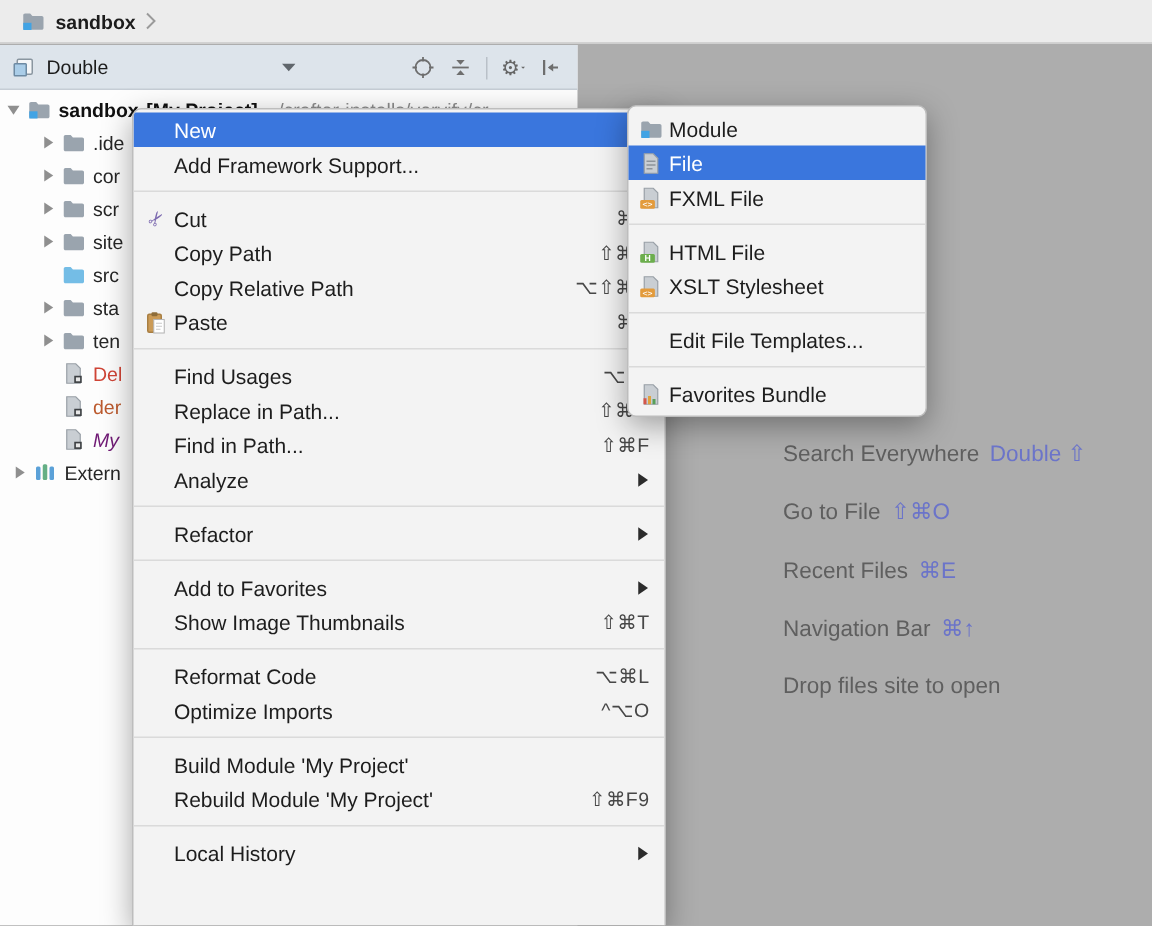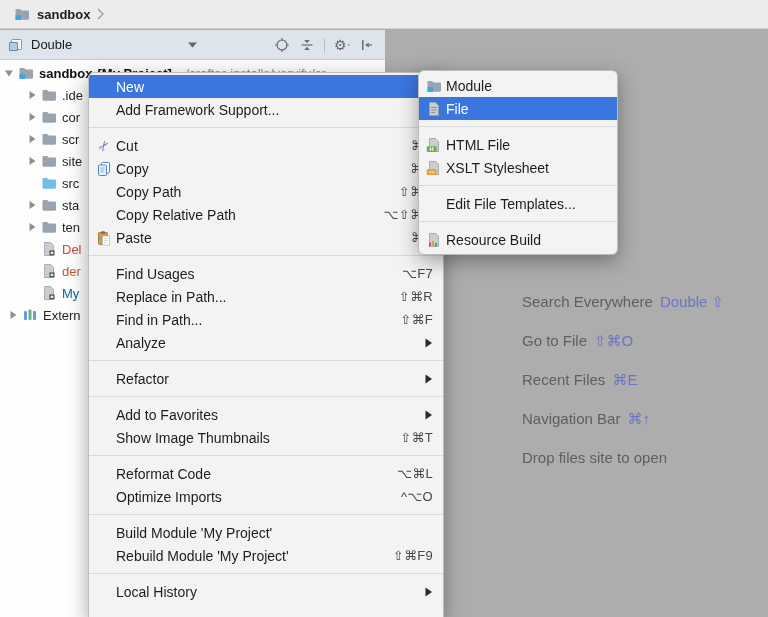"FXML File" div.mi { html: none -> <div> <span> <svg> <path></path> <rect></rect> <text>&lt;&gt;</text> </svg> </span> <span>FXML File</span> <span></span> </div> }
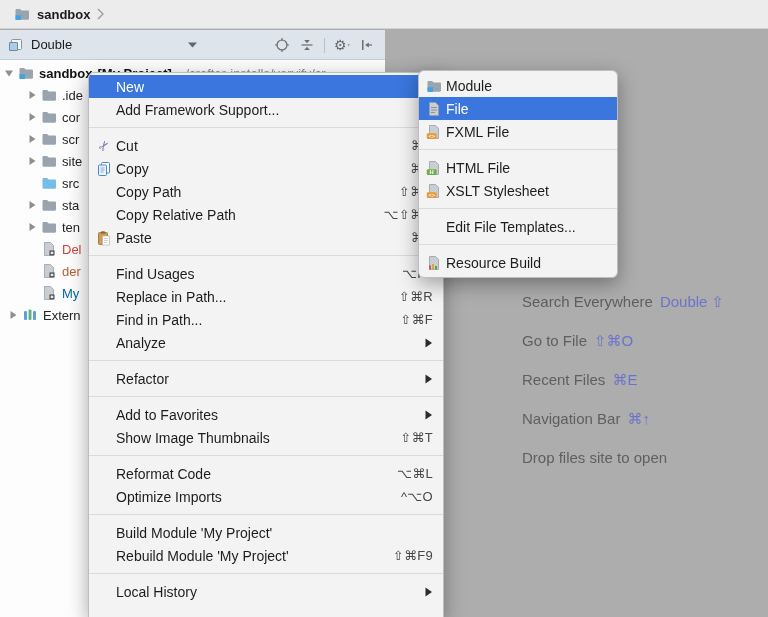"Copy" div.mi { html: <div> <span> <svg> <rect></rect> <rect></rect> <path></path> </svg> </span> <span>Copy</span> <span>⌘C</span> </div> -> none }
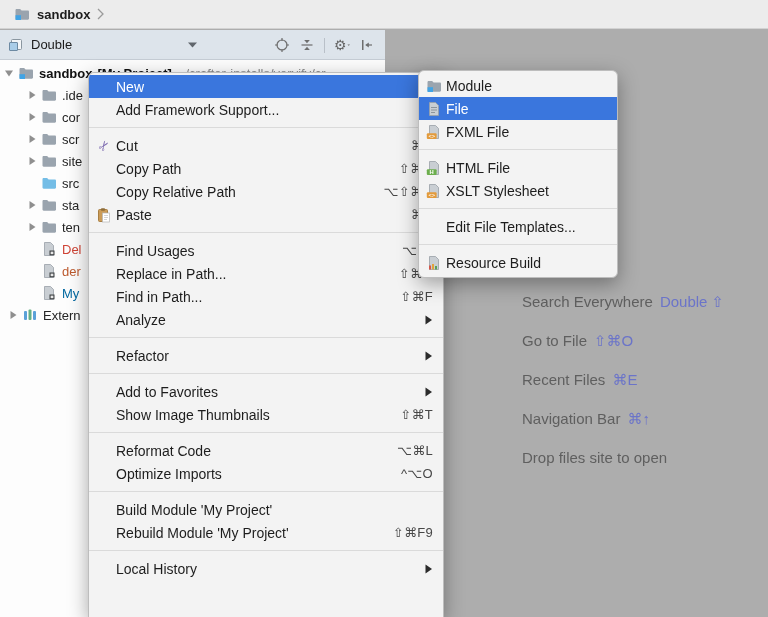"Resource Build" span.mlabel { text: Resource Build -> Favorites Bundle }
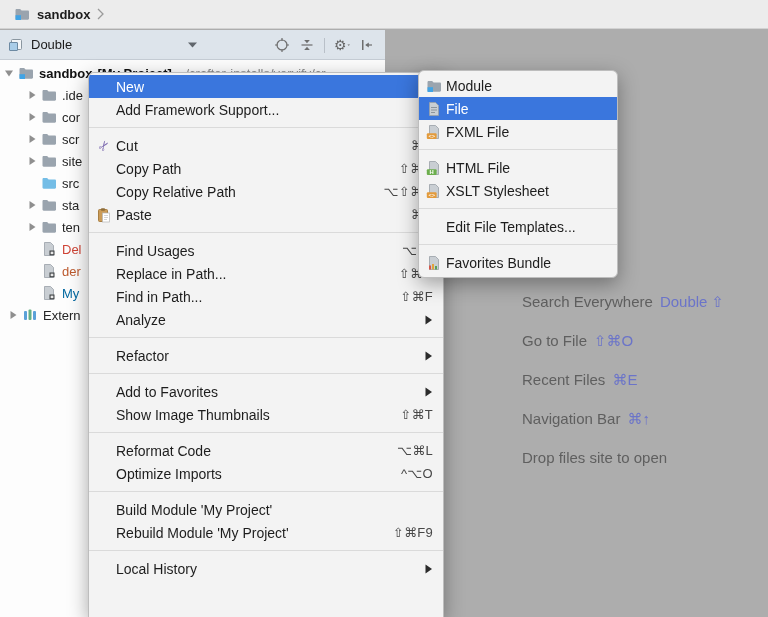"My" span.tree-item-label { color: #0369a1 -> #701a75; font-style: none -> italic }
